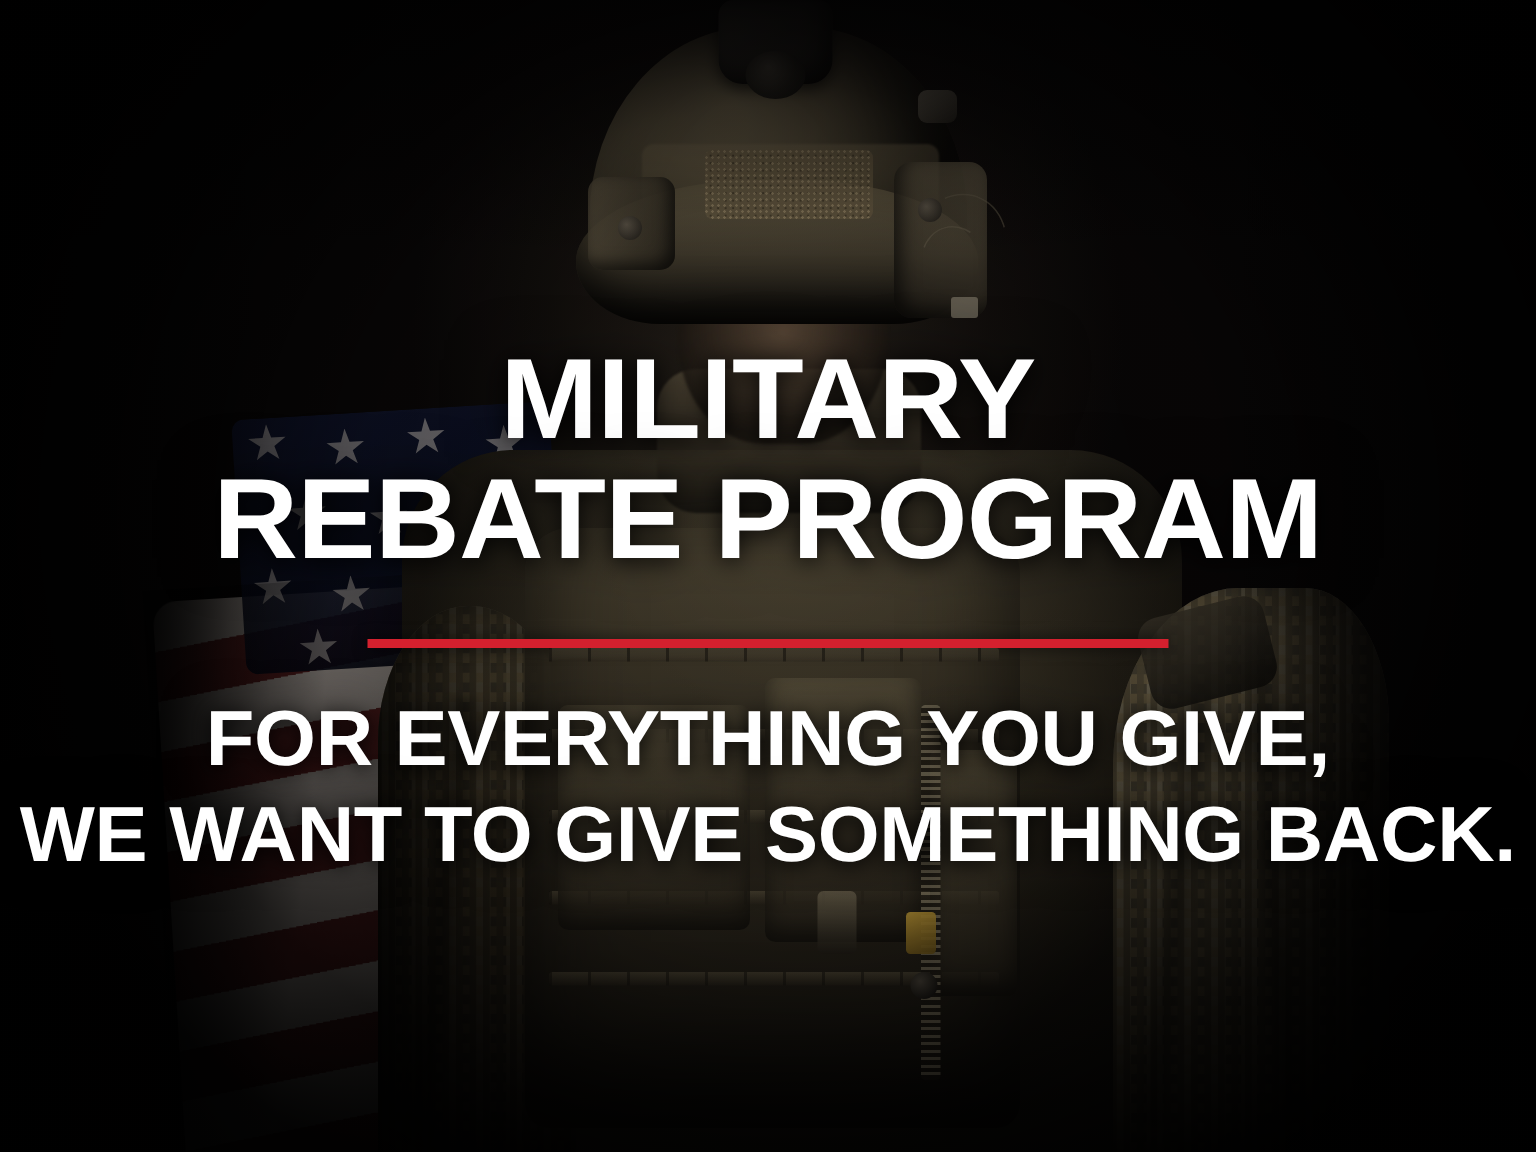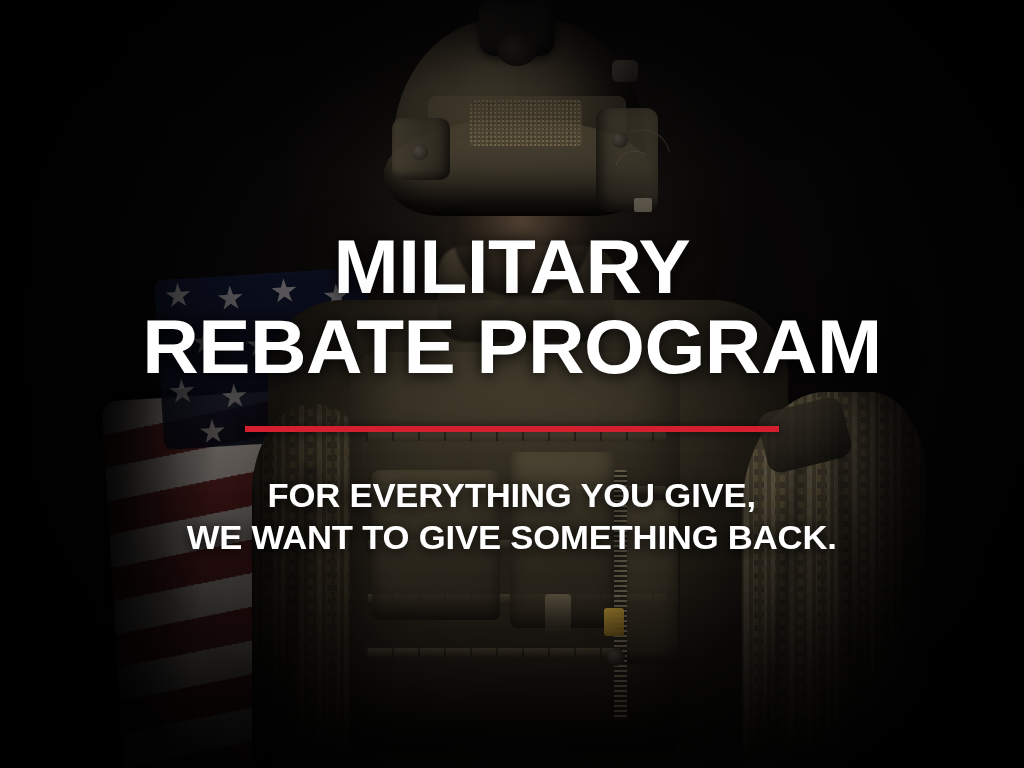"FOR EVERYTHING YOU GIVE," .subhead { font-size: 34px -> 52px; margin-top: 43px -> 30px }
